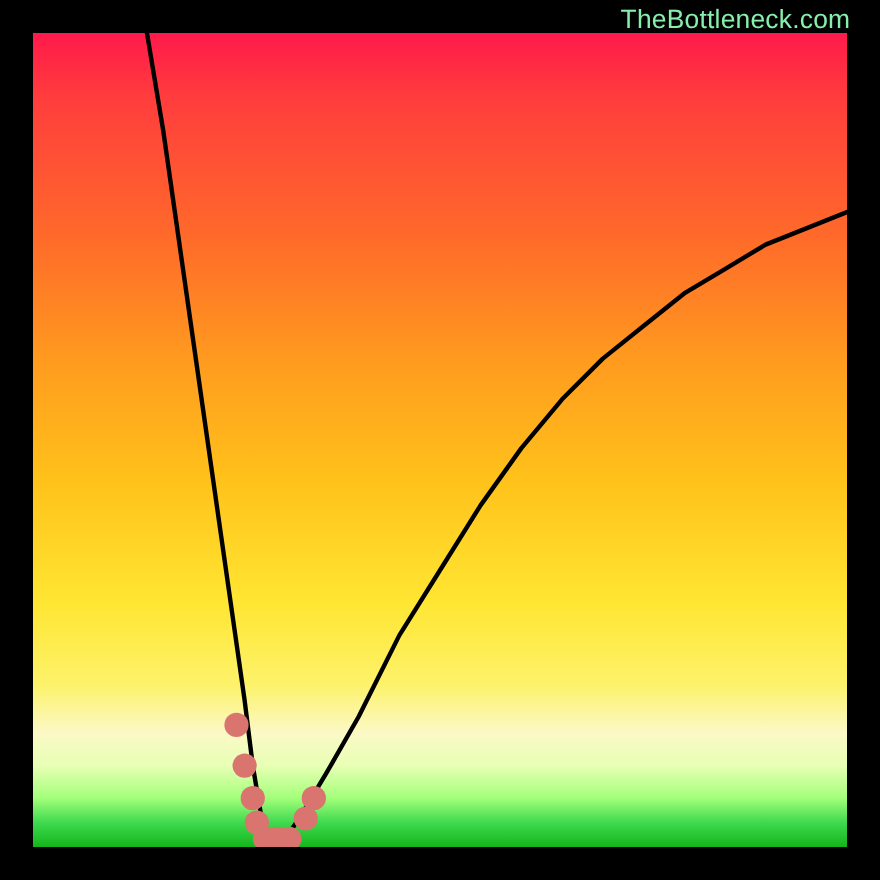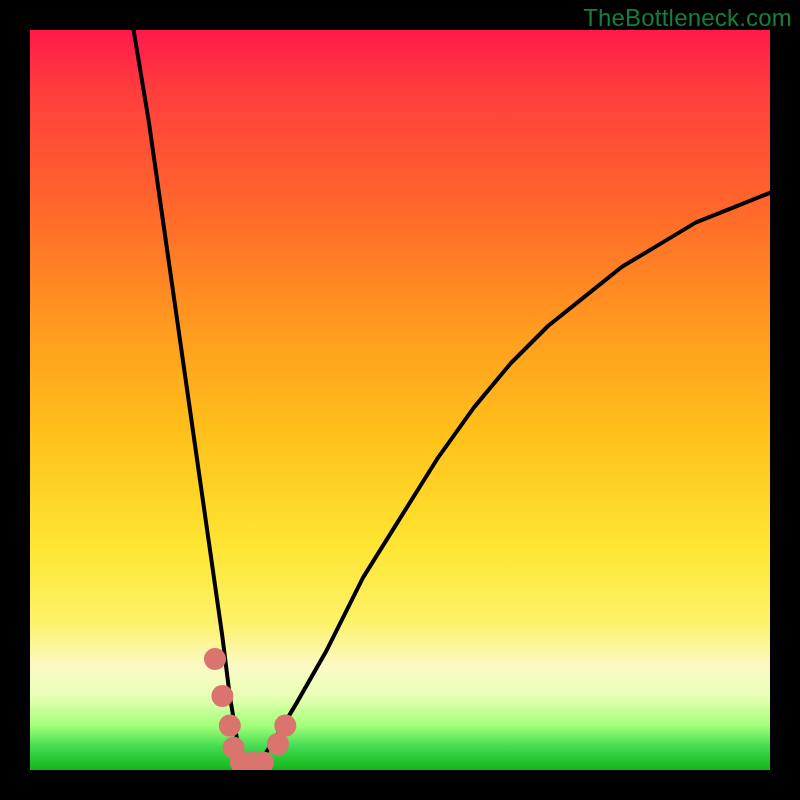"TheBottleneck.com" .watermark { color: #15803d -> #86efac; right: 8px -> 27px }
